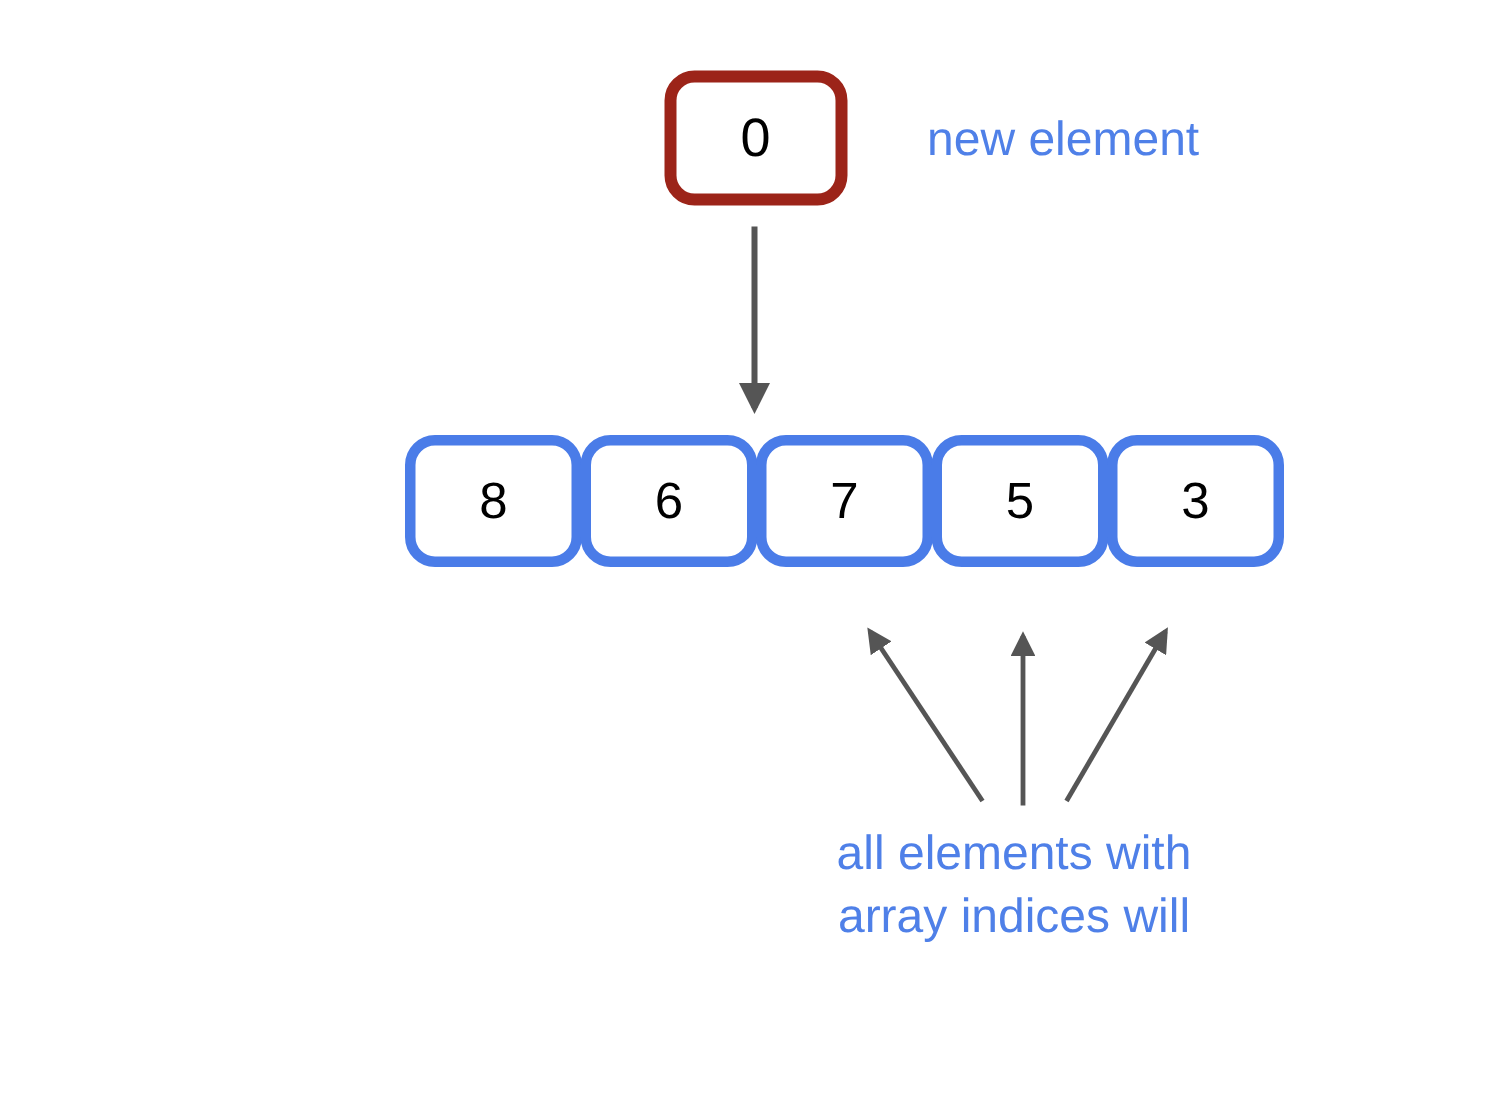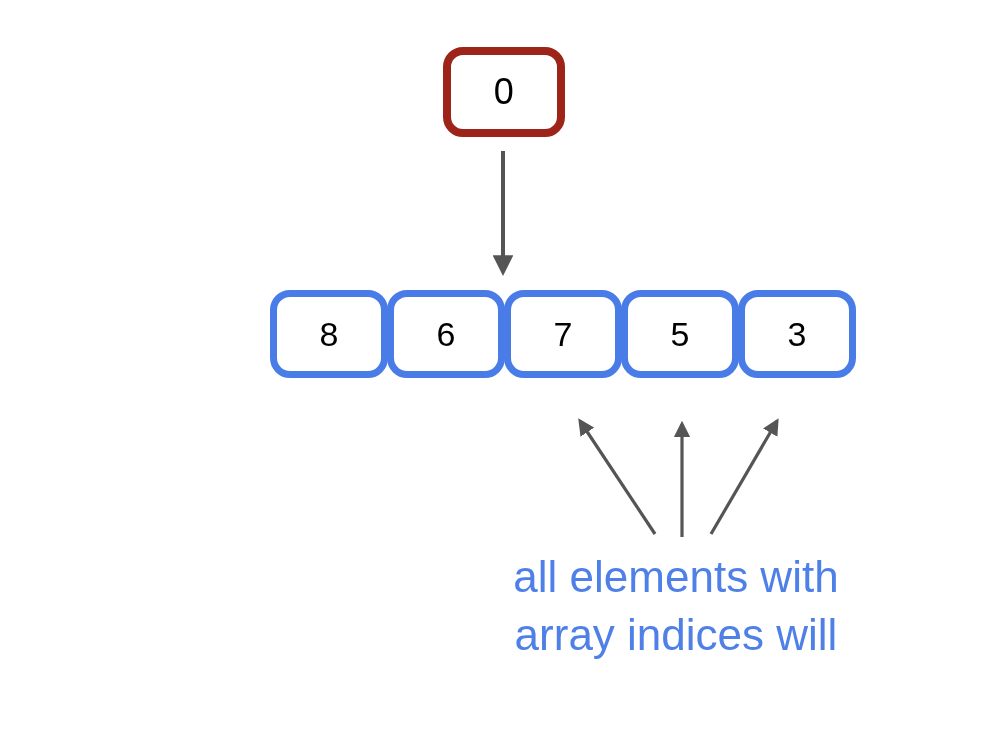"new element" div.label-blue { html: none -> <div>new element</div> }
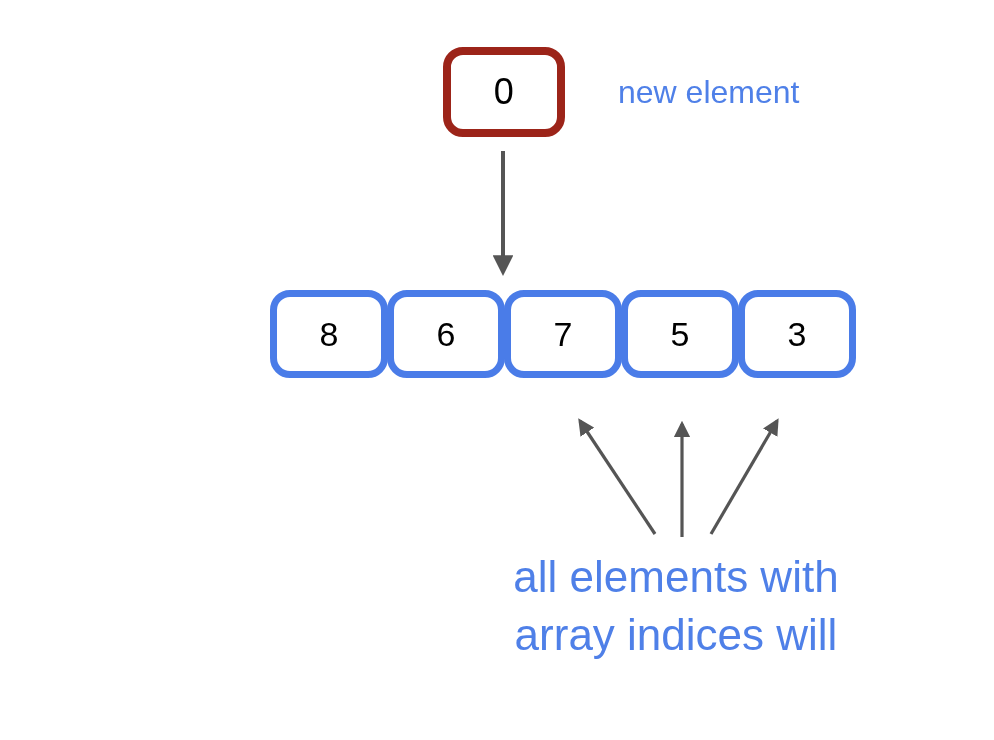"all elements with" #label-moved { font-size: 44px -> 32px }
